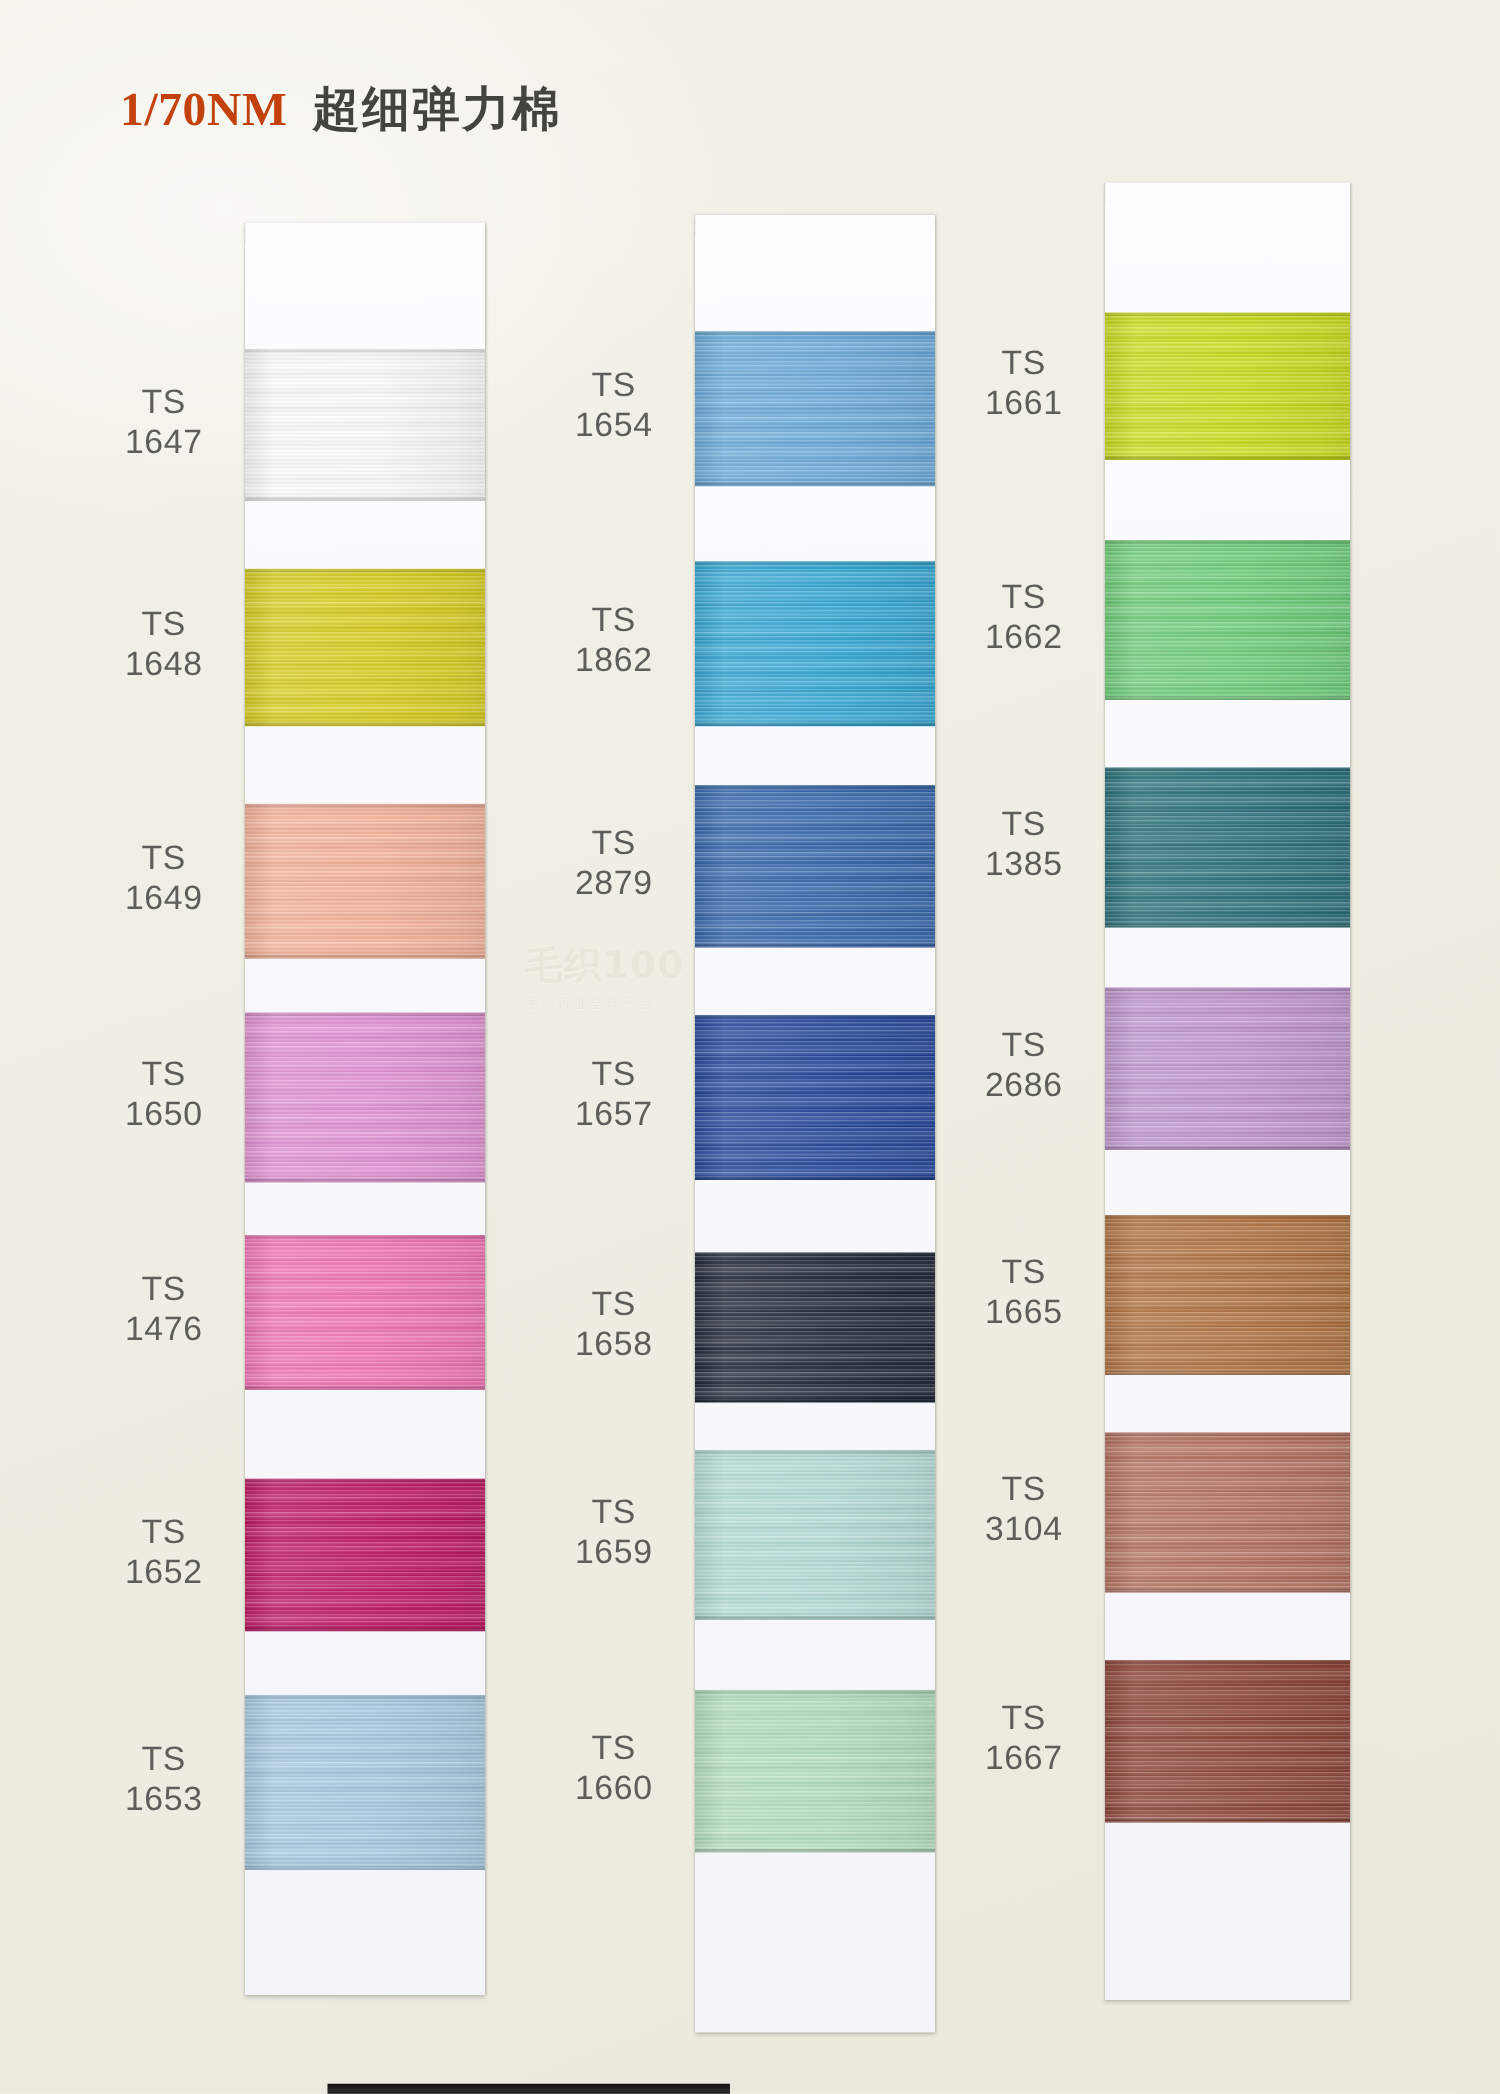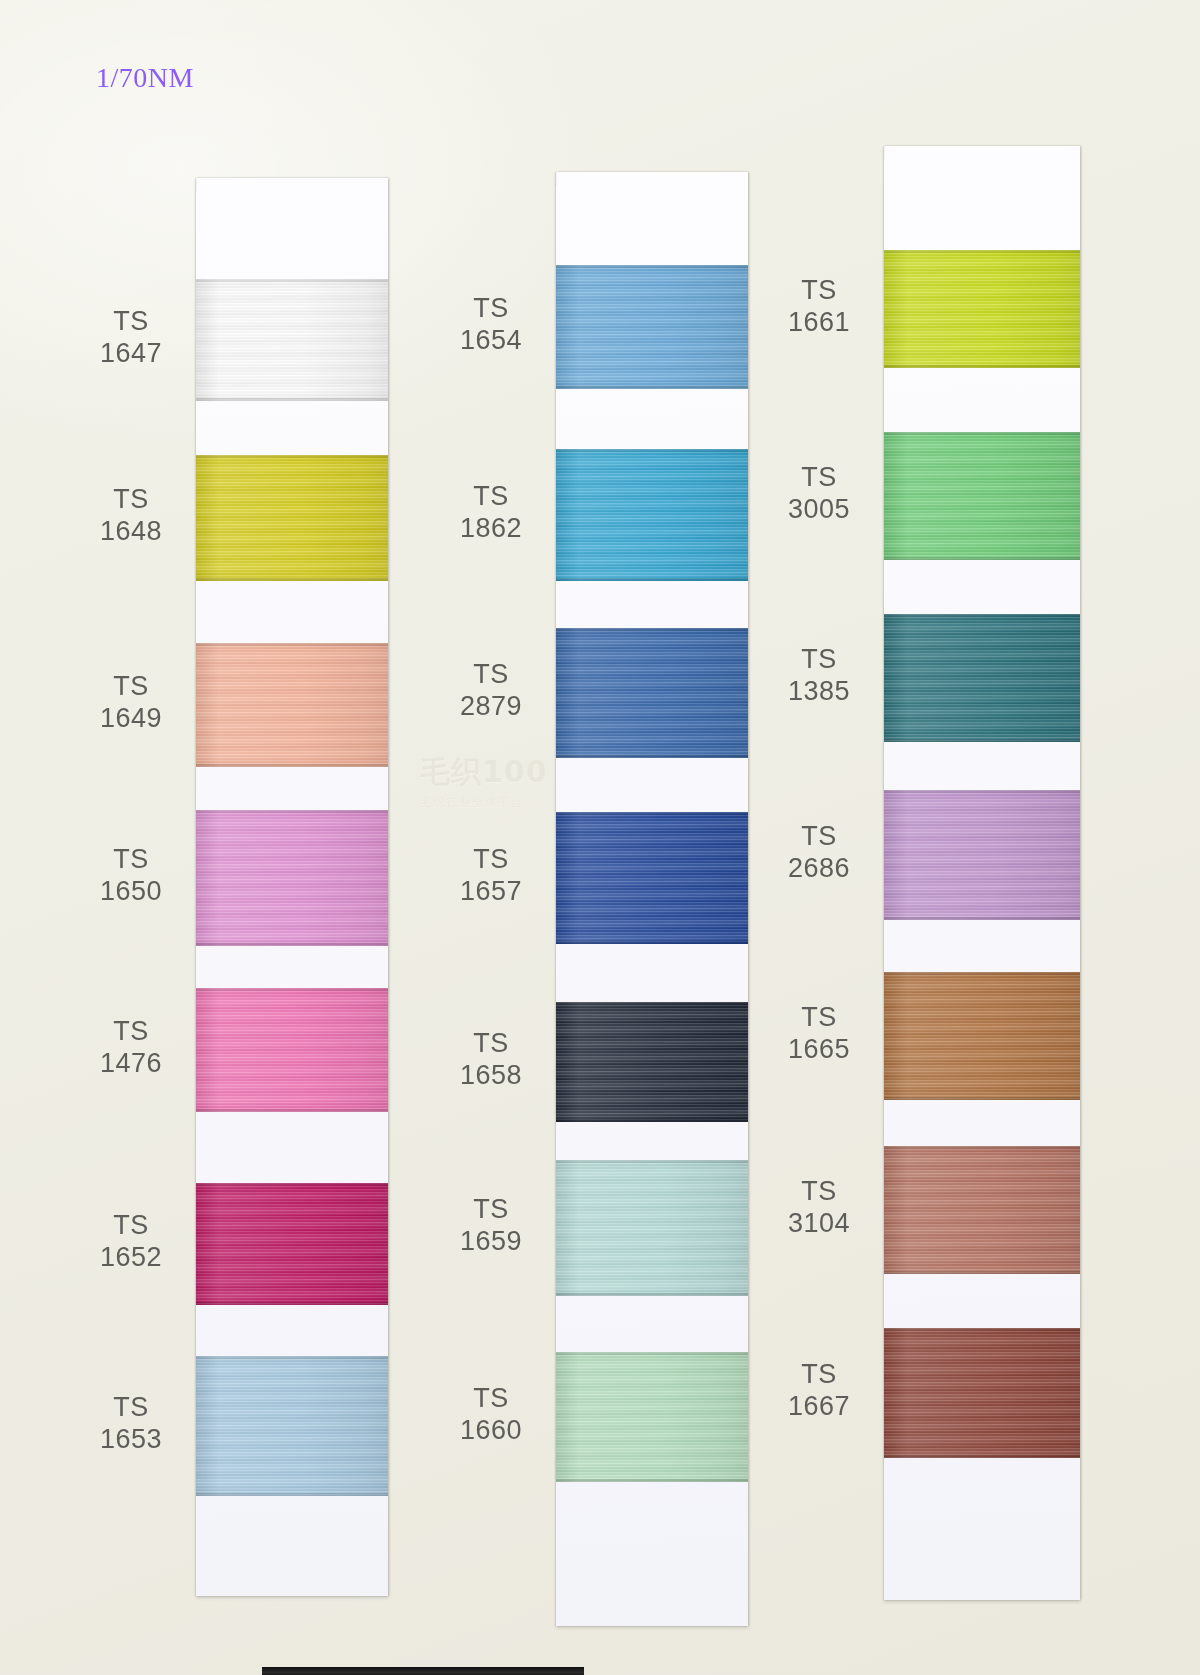"1/70NM" .title-main { color: #8b5cf6 -> #c2410c; font-size: 28px -> 38px; font-weight: normal -> bold }
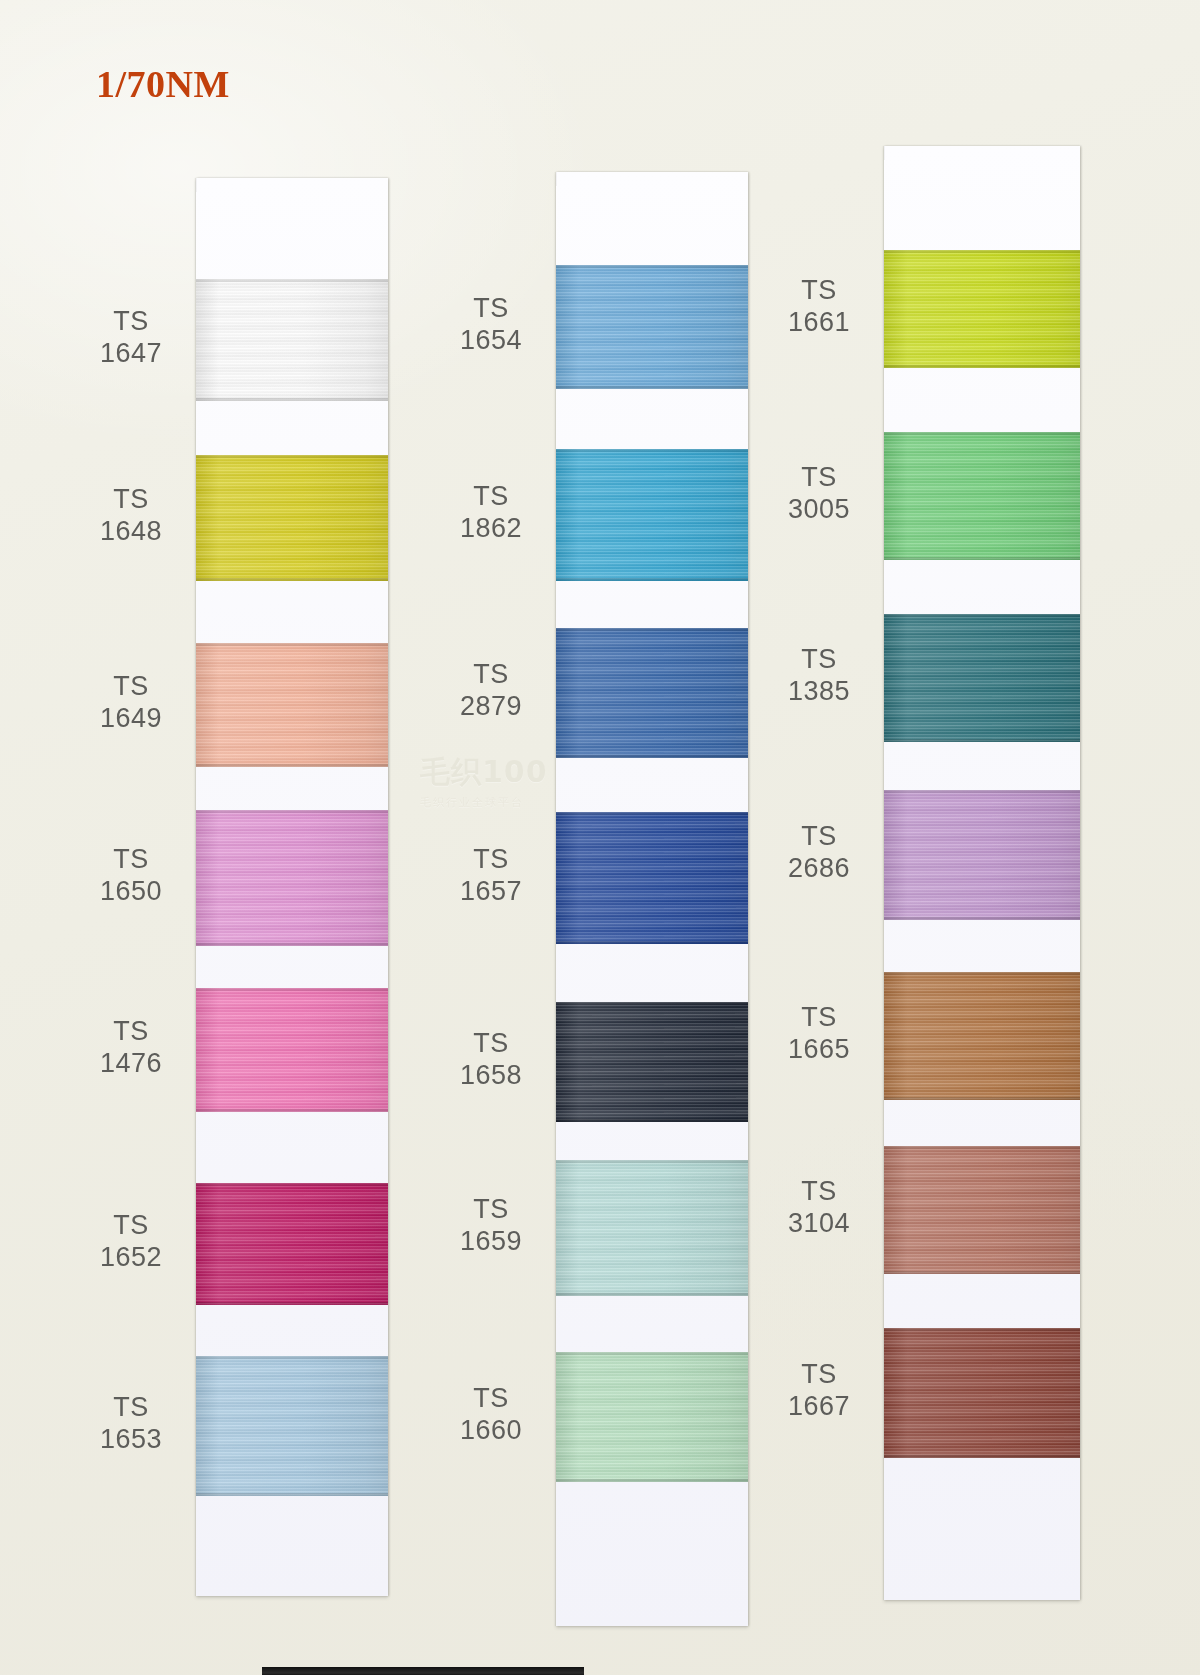"超细弹力棉" span.title-cn { html: none -> <span>超细弹力棉</span> }
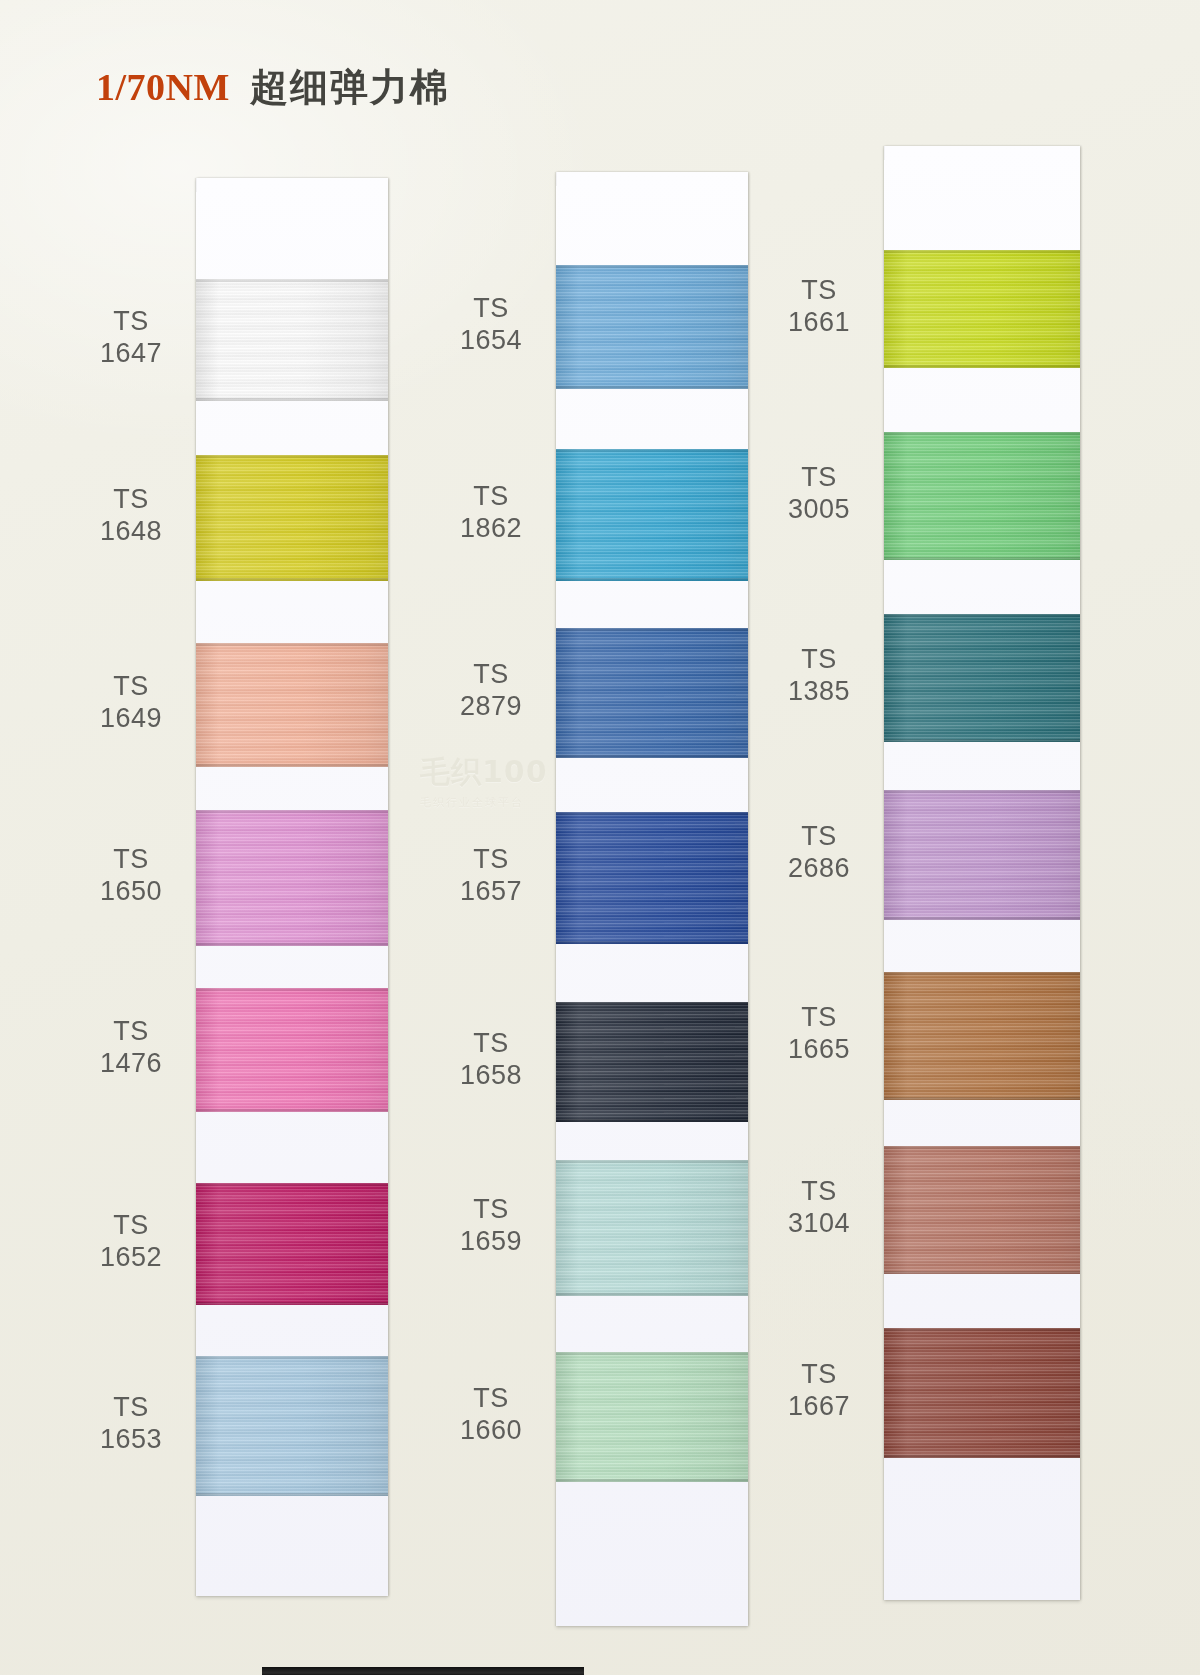"3005" span.num { text: 3005 -> 1662 }
